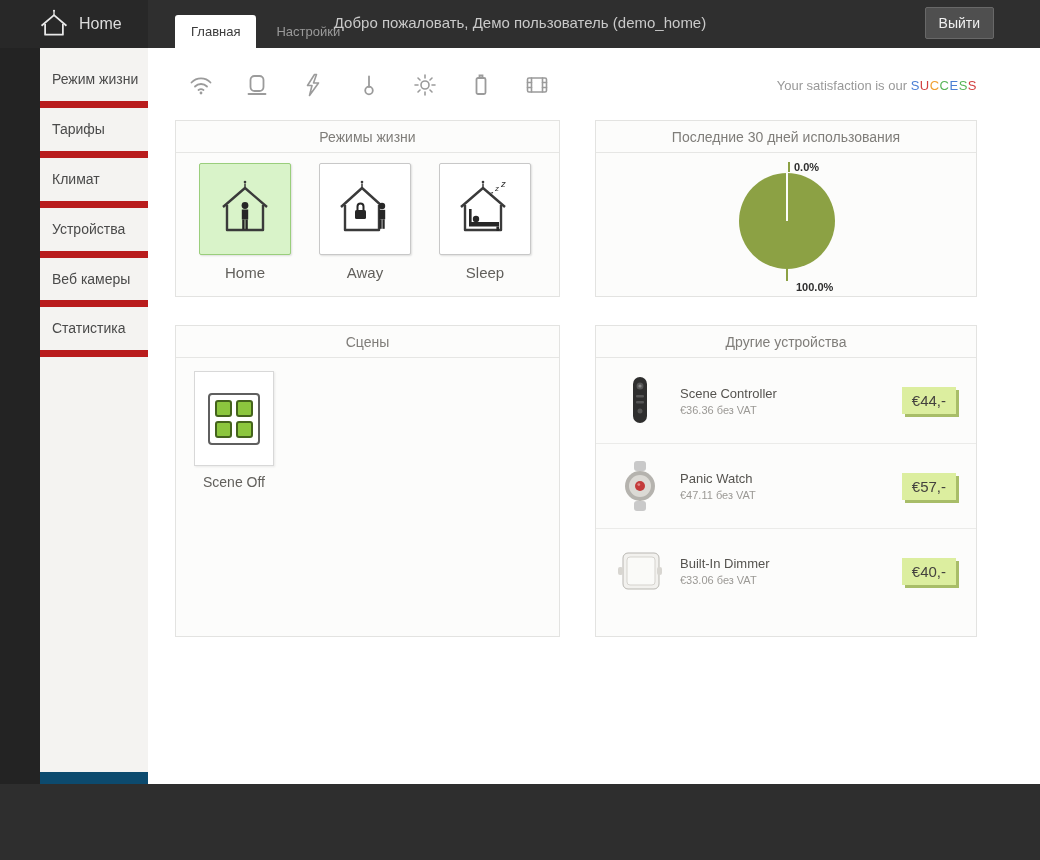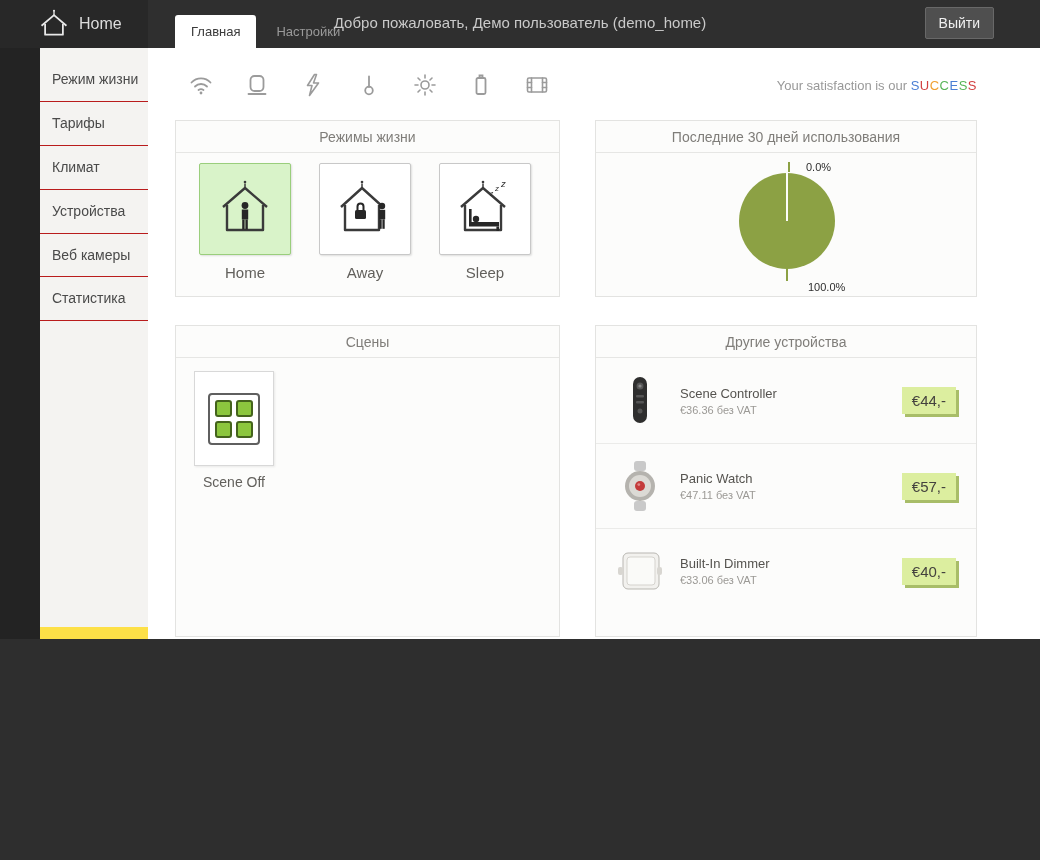"Home" .app { background: #fde047 -> #0c4a6e; height: 639px -> 784px }
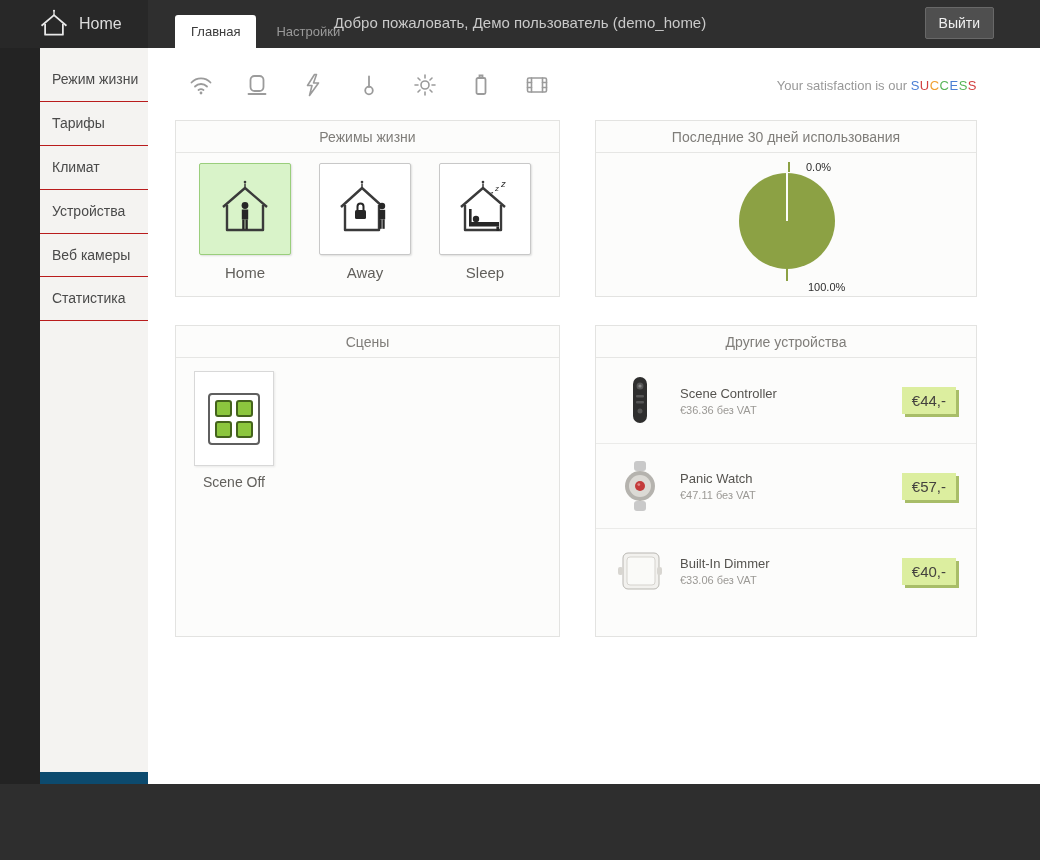"Режим жизни" .side-item { border-bottom: 1px solid #b91c1c -> 7px solid #b91c1c }
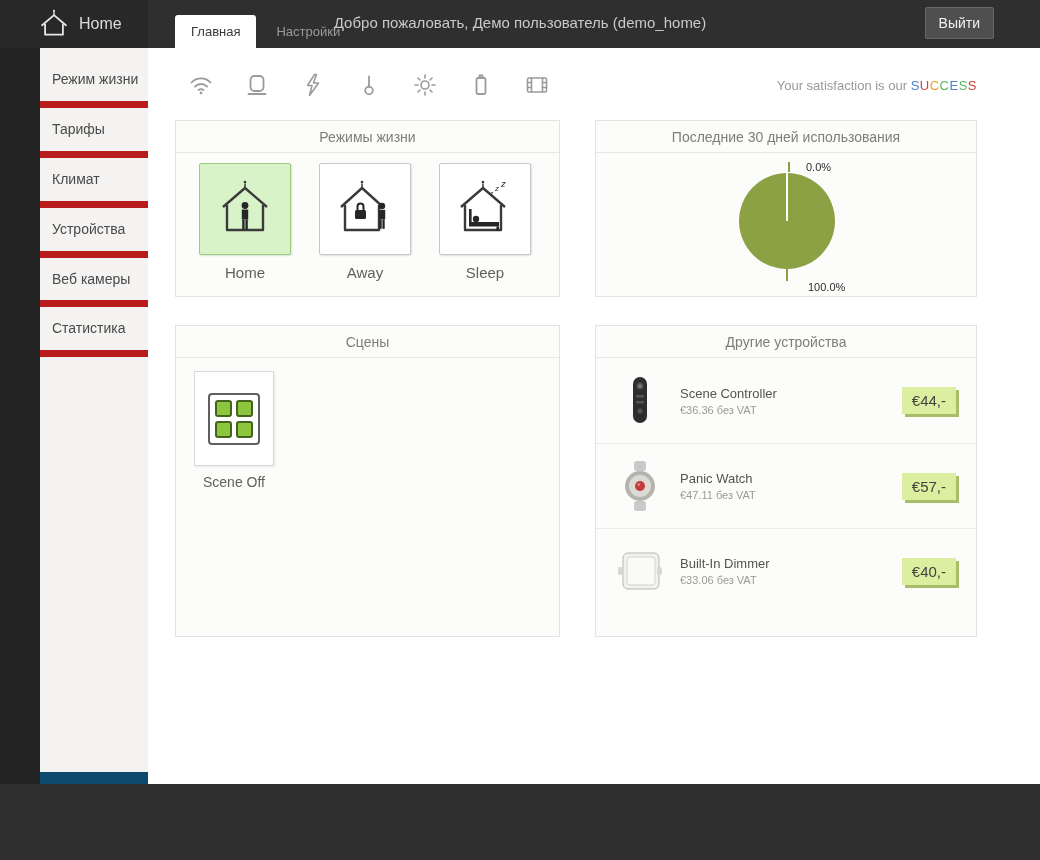"0.0%" .pie-label { font-weight: normal -> bold; margin-left: 12px -> none }
